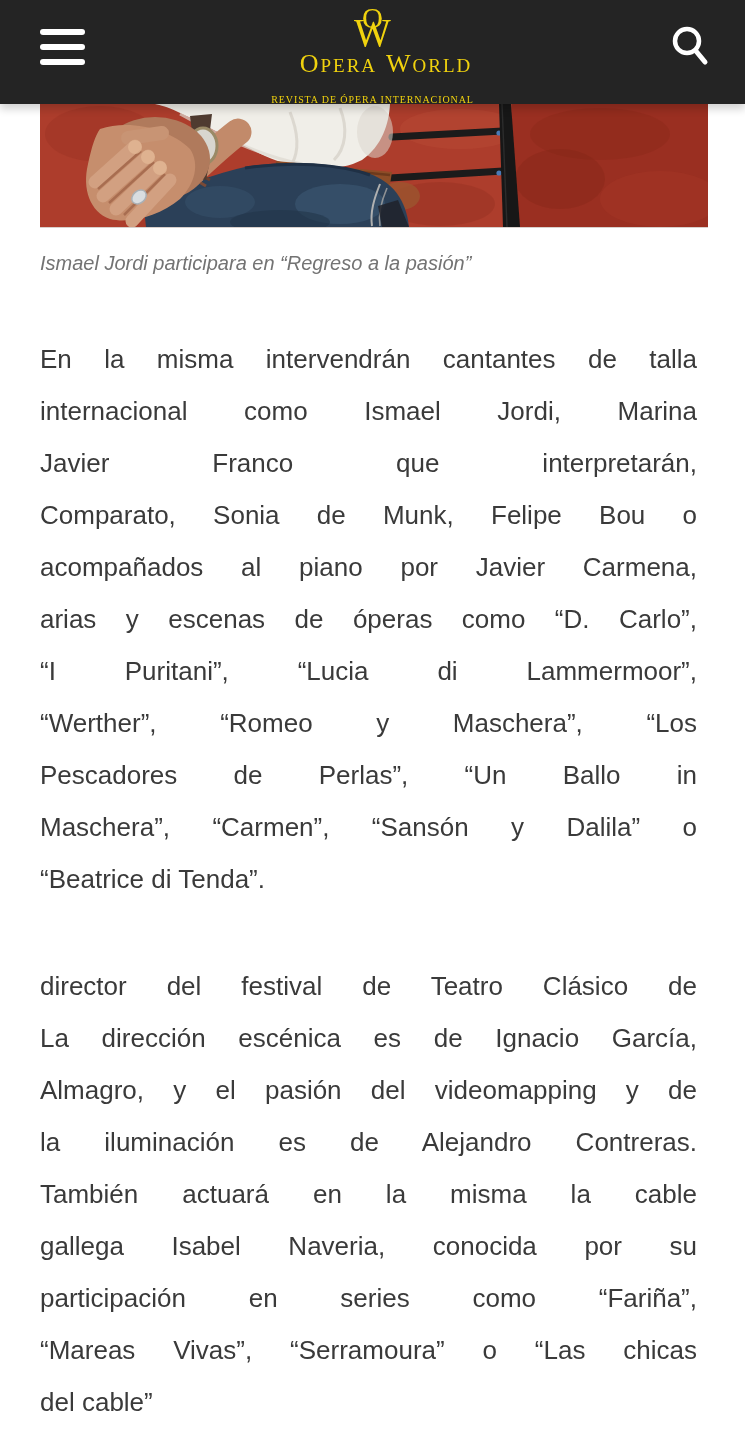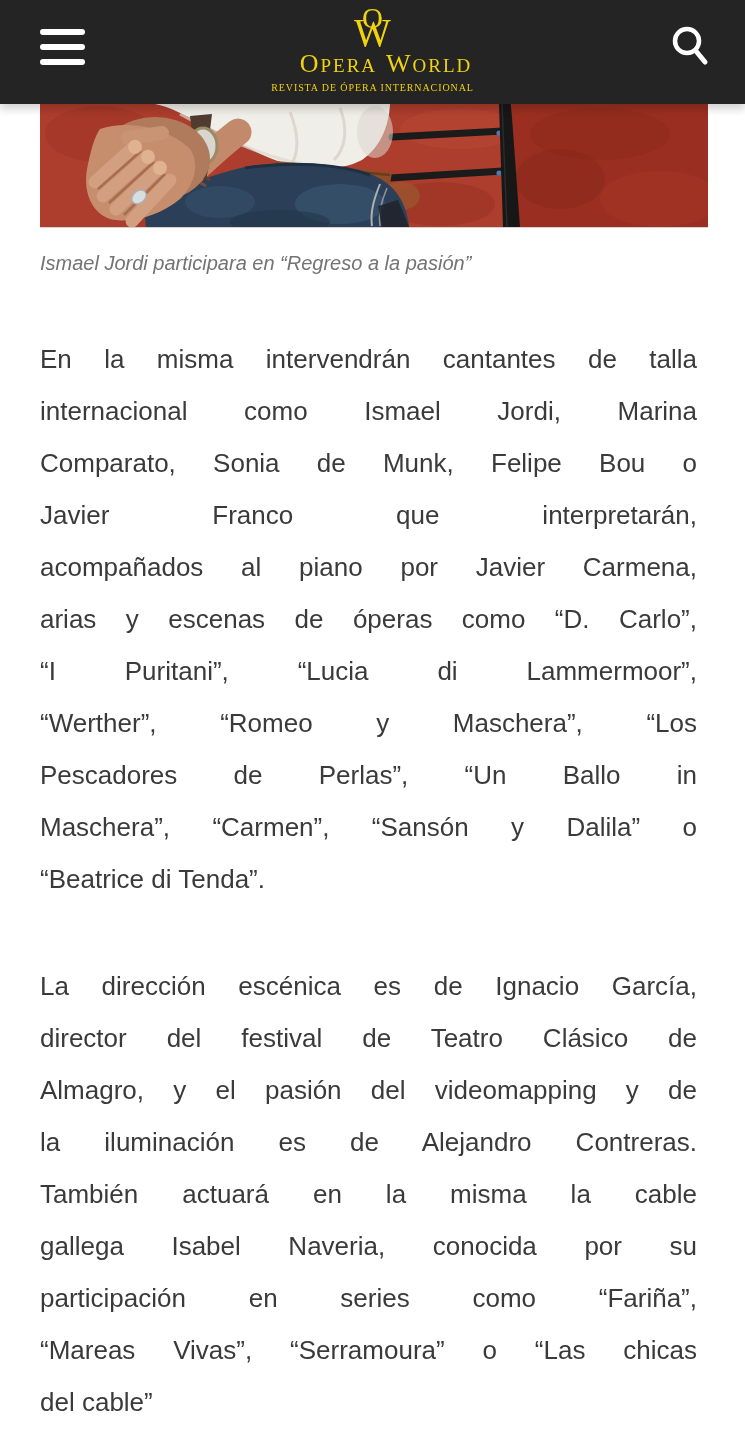"REVISTA DE ÓPERA INTERNACIONAL" .logo-tagline { margin-top: 2px -> 14px }
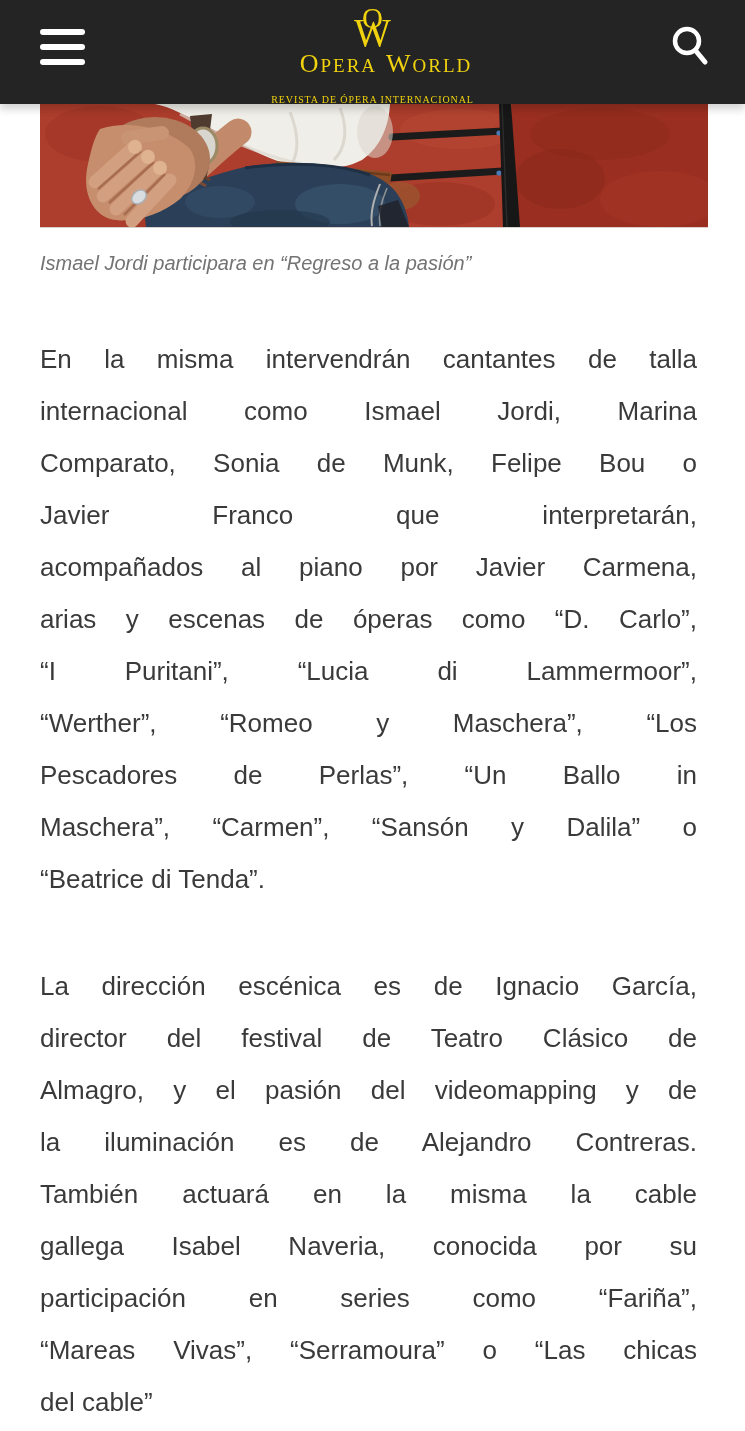"Comparato, Sonia de Munk, Felipe" div.pline { order: before "Javier Franco que interpretarán," -> after "Javier Franco que interpretarán," }
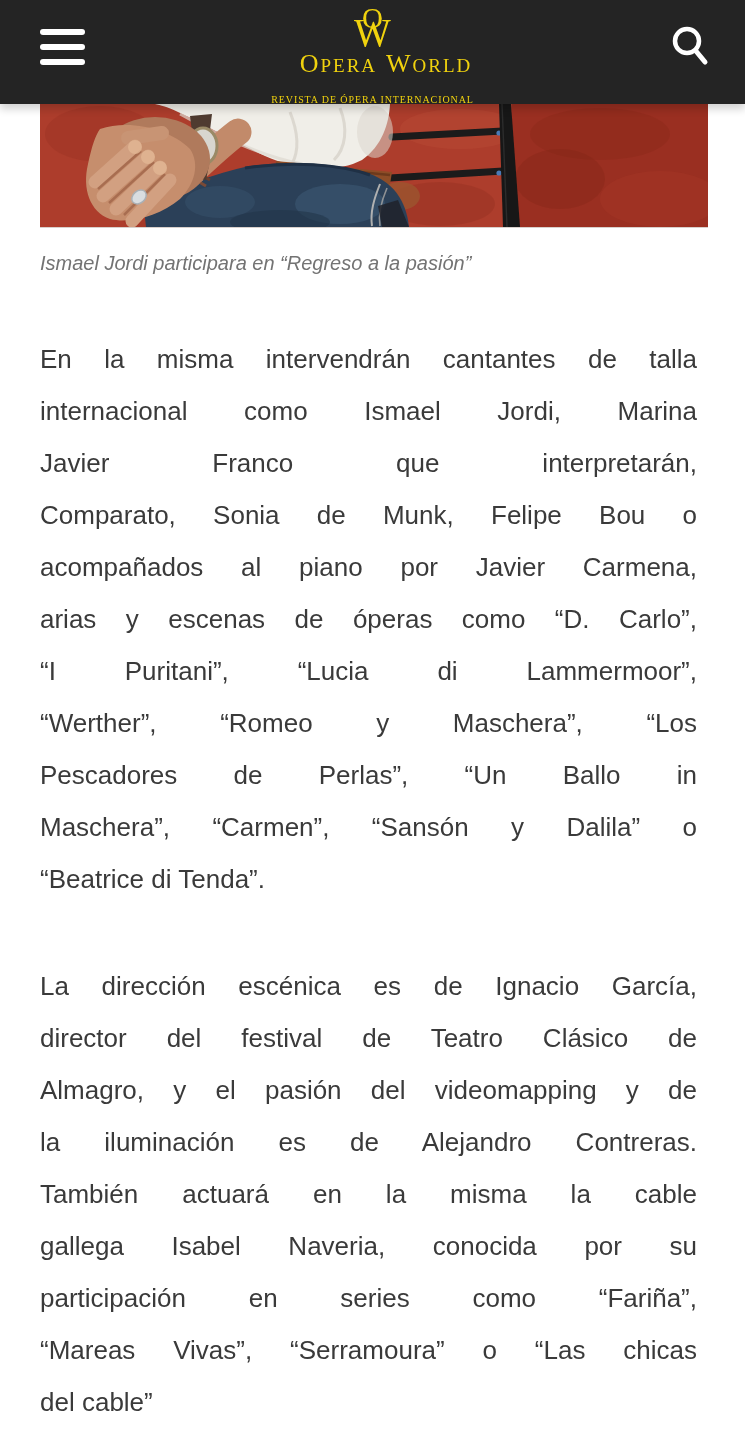"La dirección escénica es de" div.pline { order: before "director del festival de Teatro" -> after "director del festival de Teatro" }
